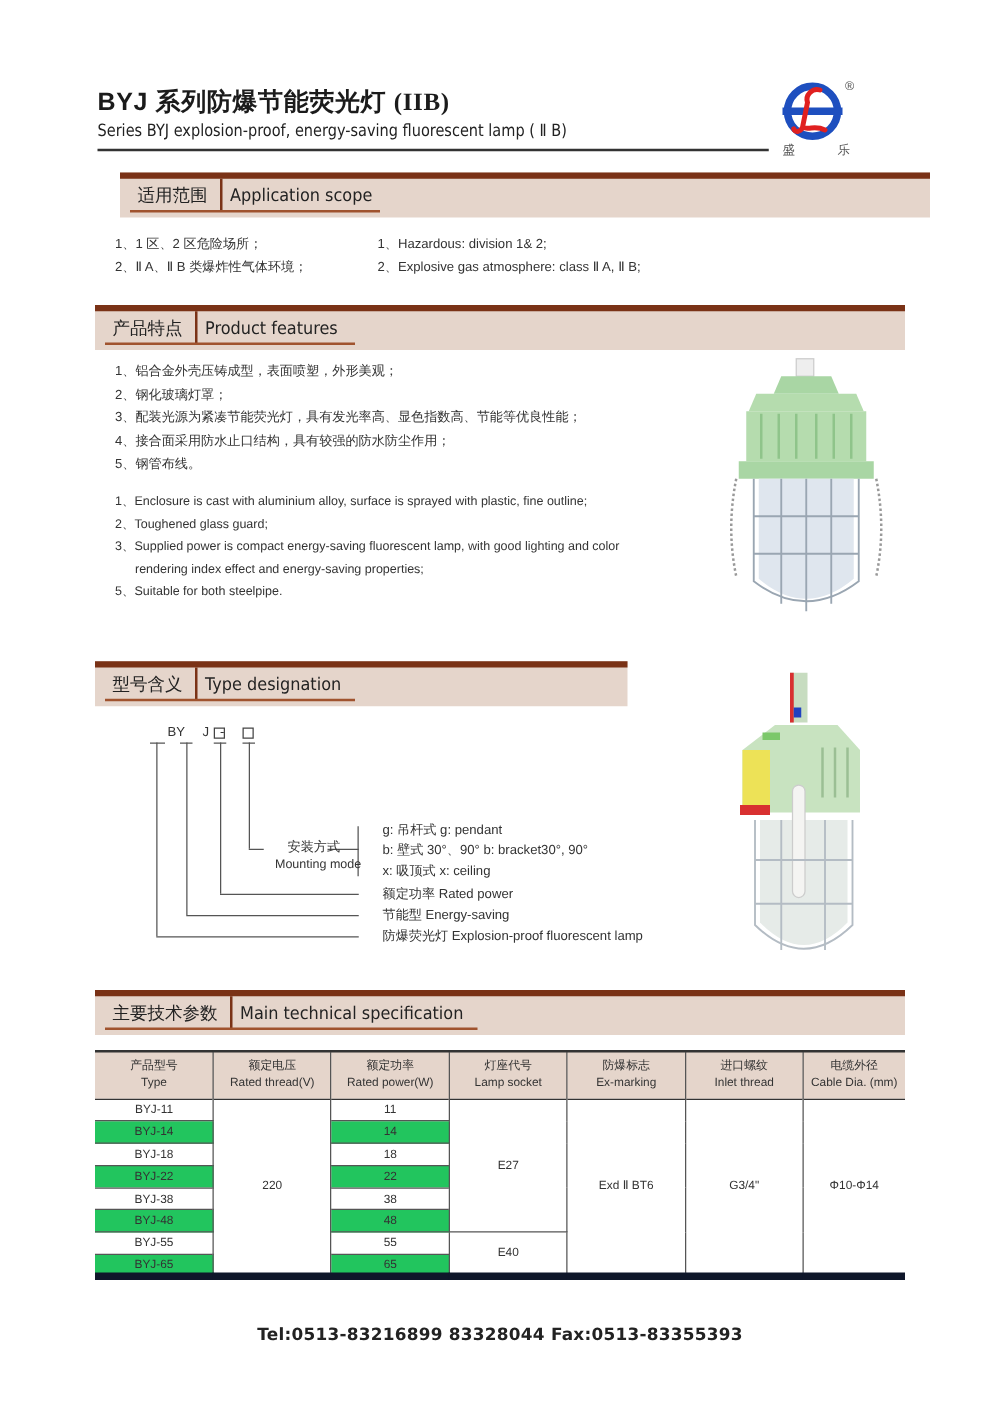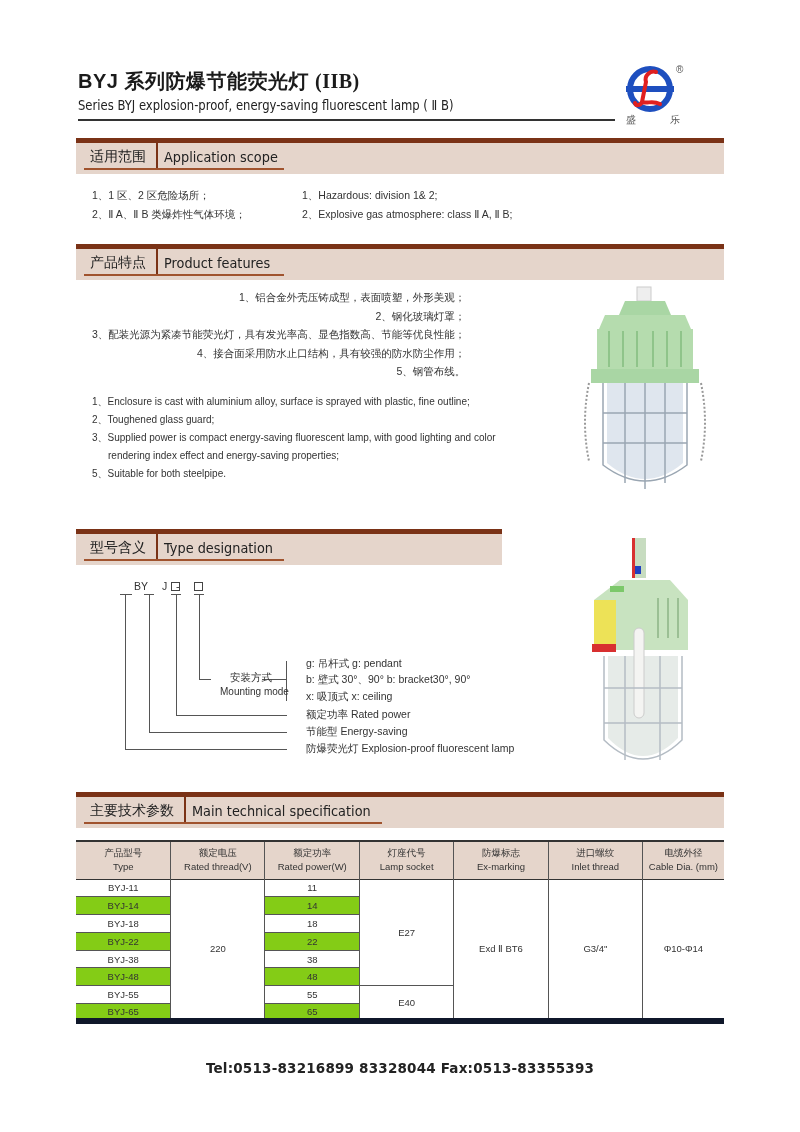"适用范围" div.abs { margin-left: none -> 20px }
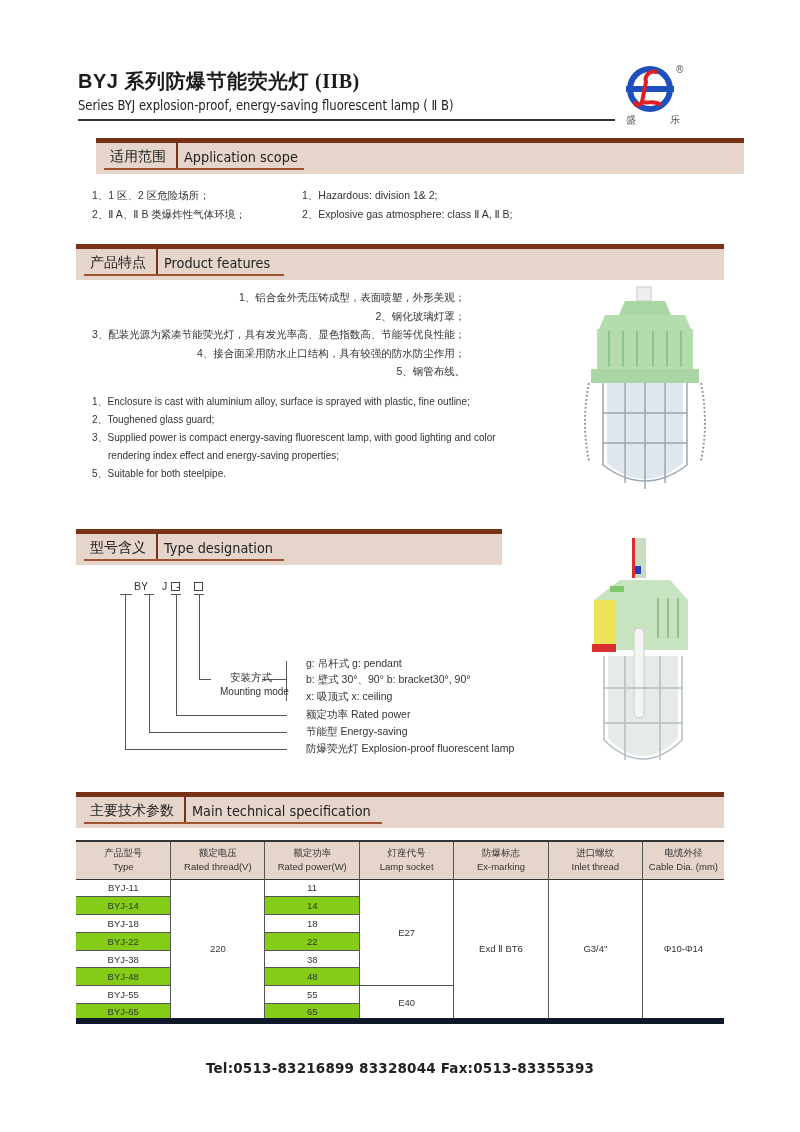"1、铝合金外壳压铸成型，表面喷塑，外形美观；" div.abs { text-align: right -> none }
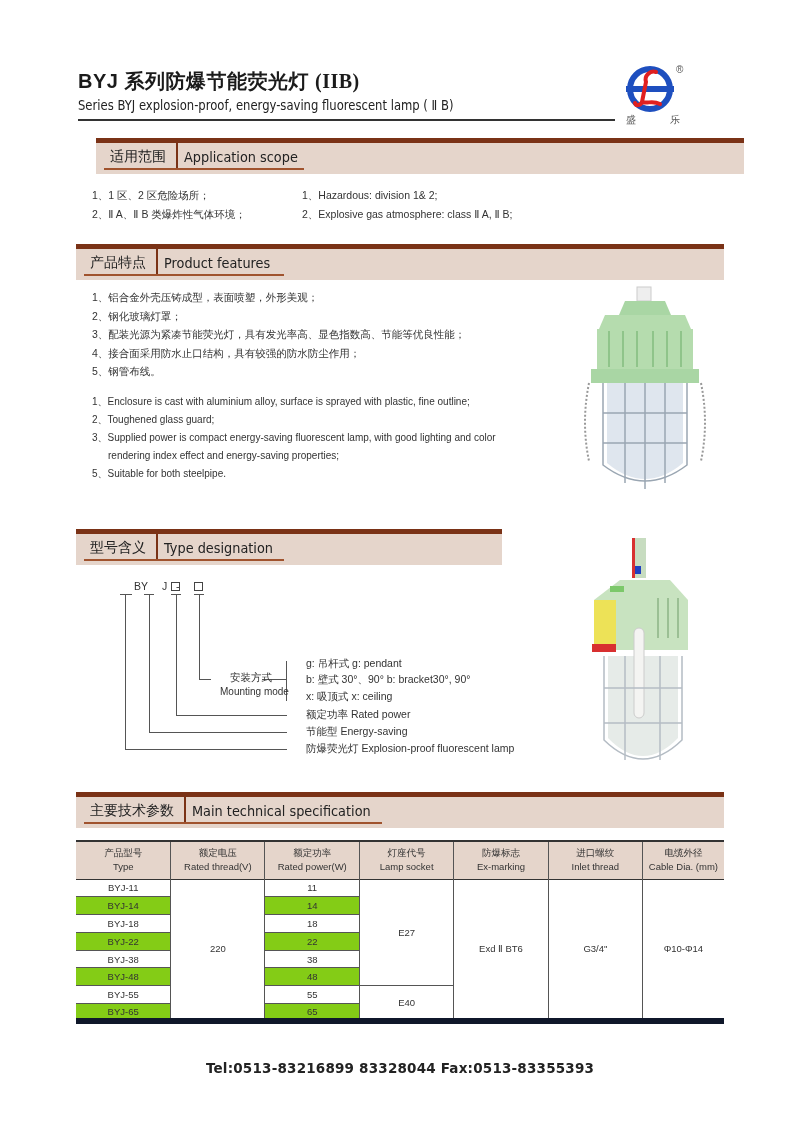"BYJ-14" .spec tr.shade td.s { background: #84cc16 -> #22c55e }
